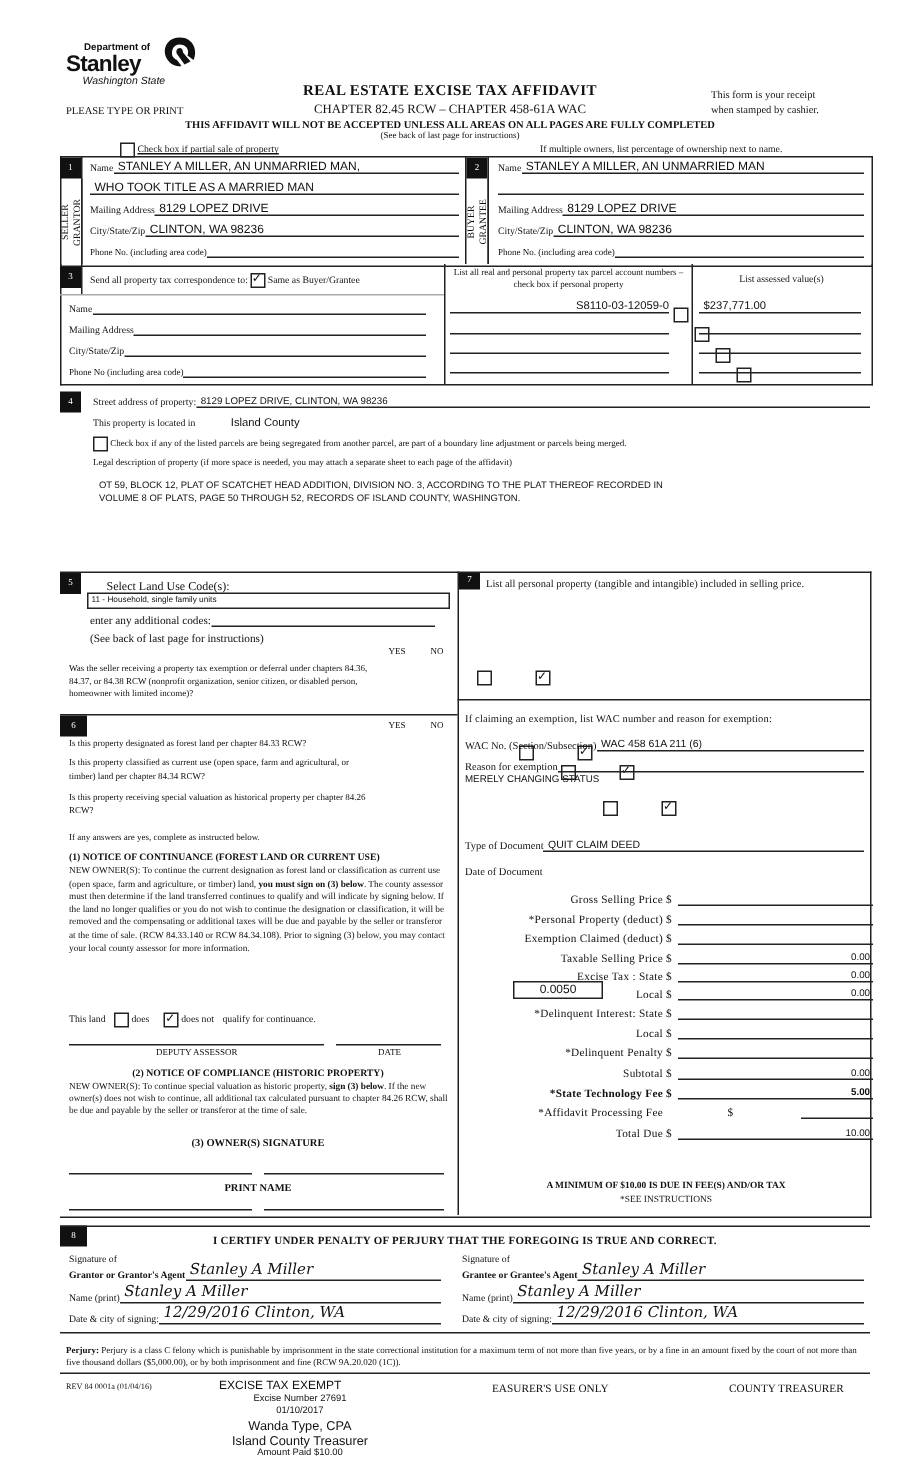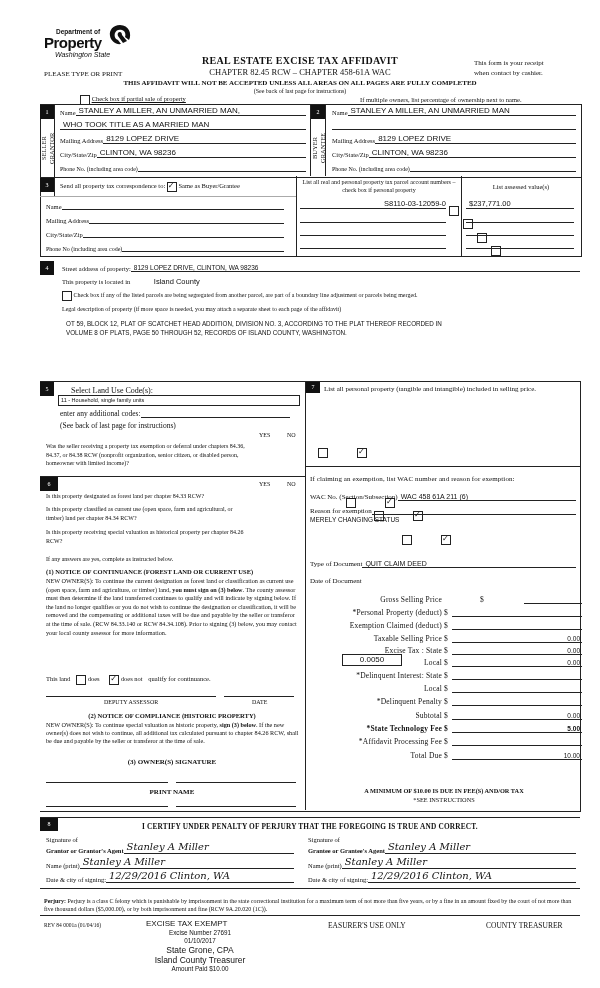"Property" div.abs { text: Property -> Stanley }
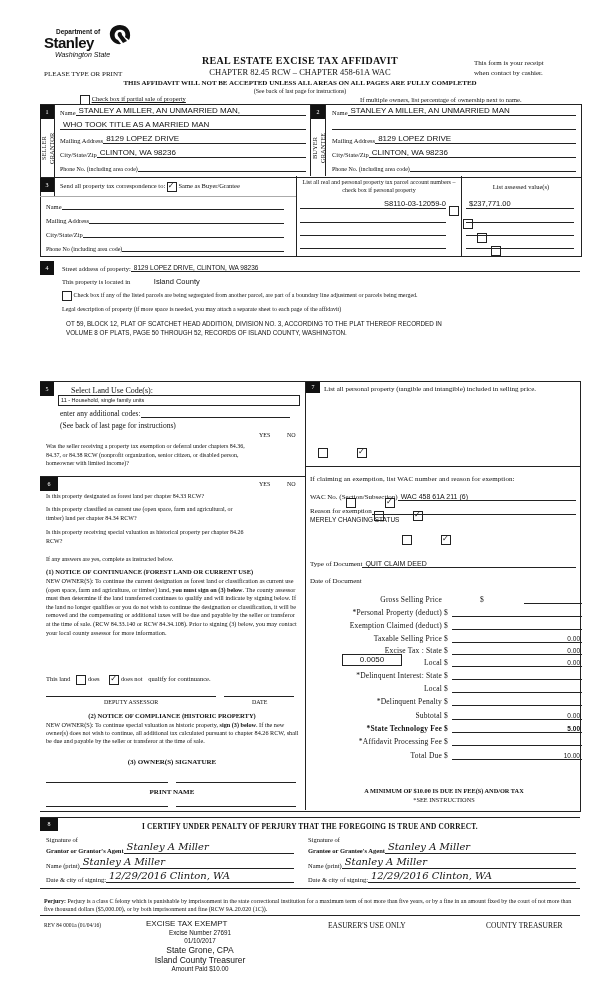"when contact by cashier." div.abs { text: contact -> stamped }
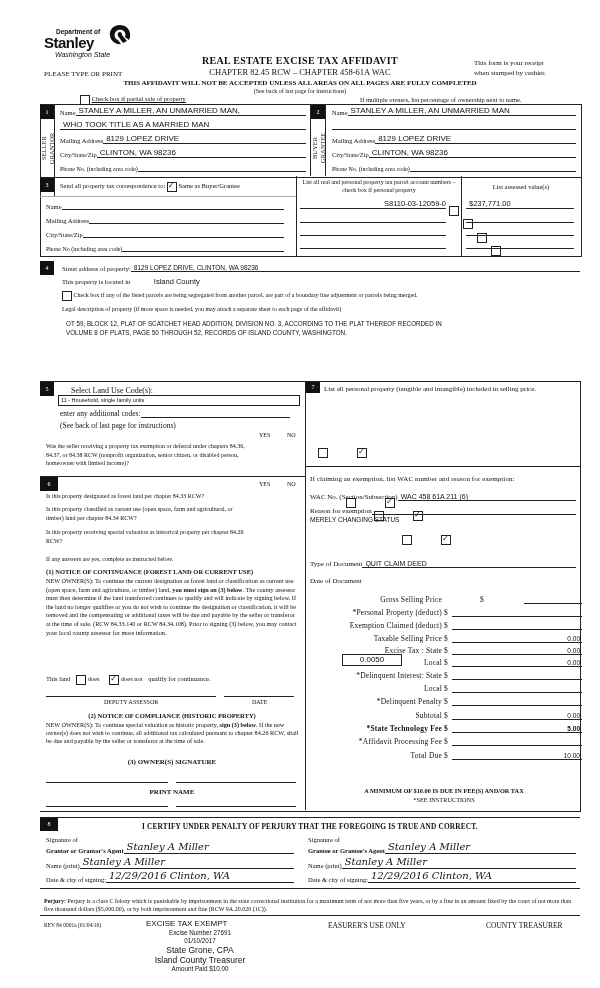"Gross Selling Price" div.fee-row { gap: 36px -> none }
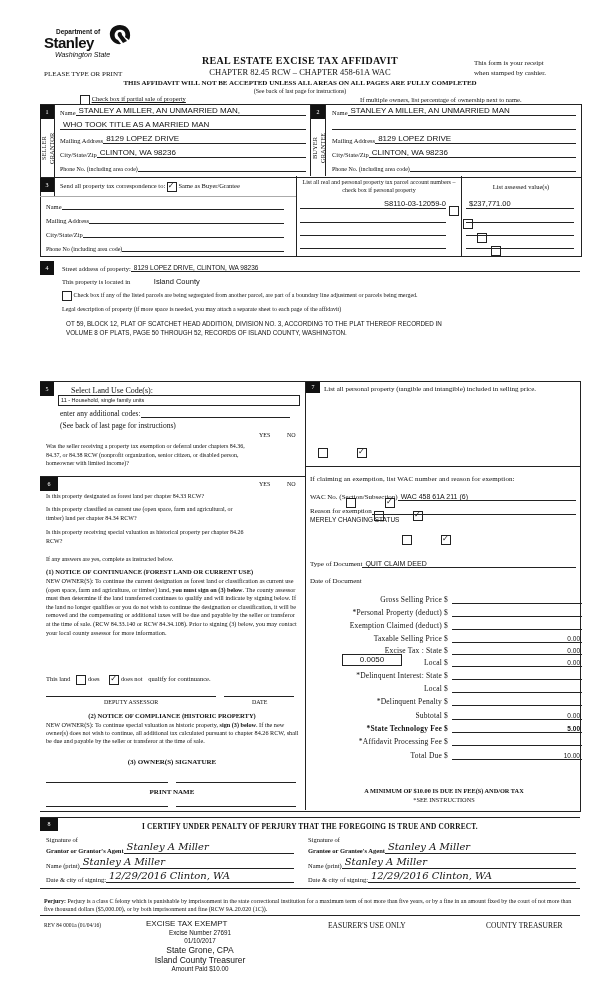"*Affidavit Processing Fee" div.fee-row { gap: none -> 41px }
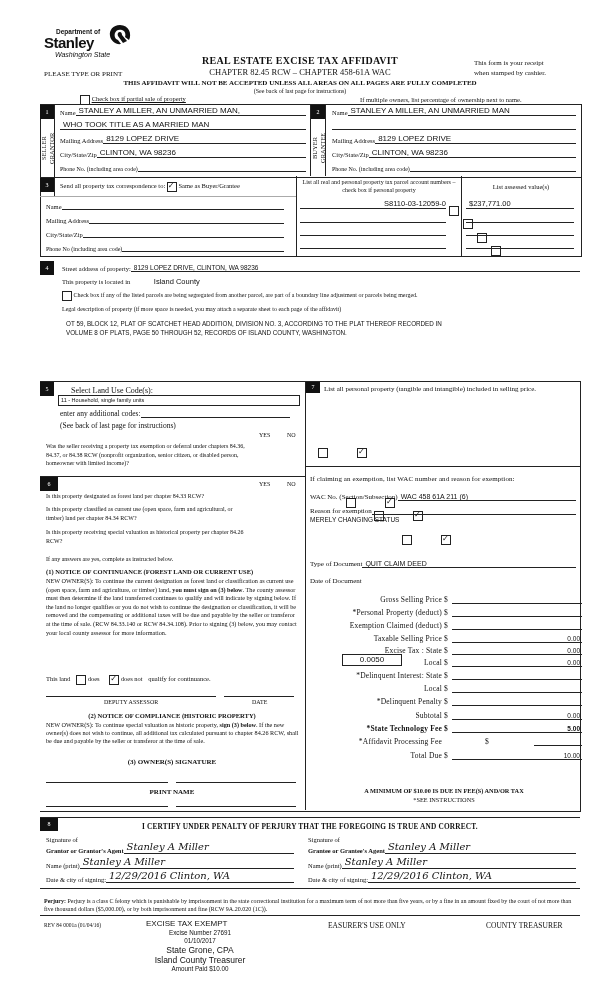"State Grone, CPA" div.abs { text: State Grone -> Wanda Type }
